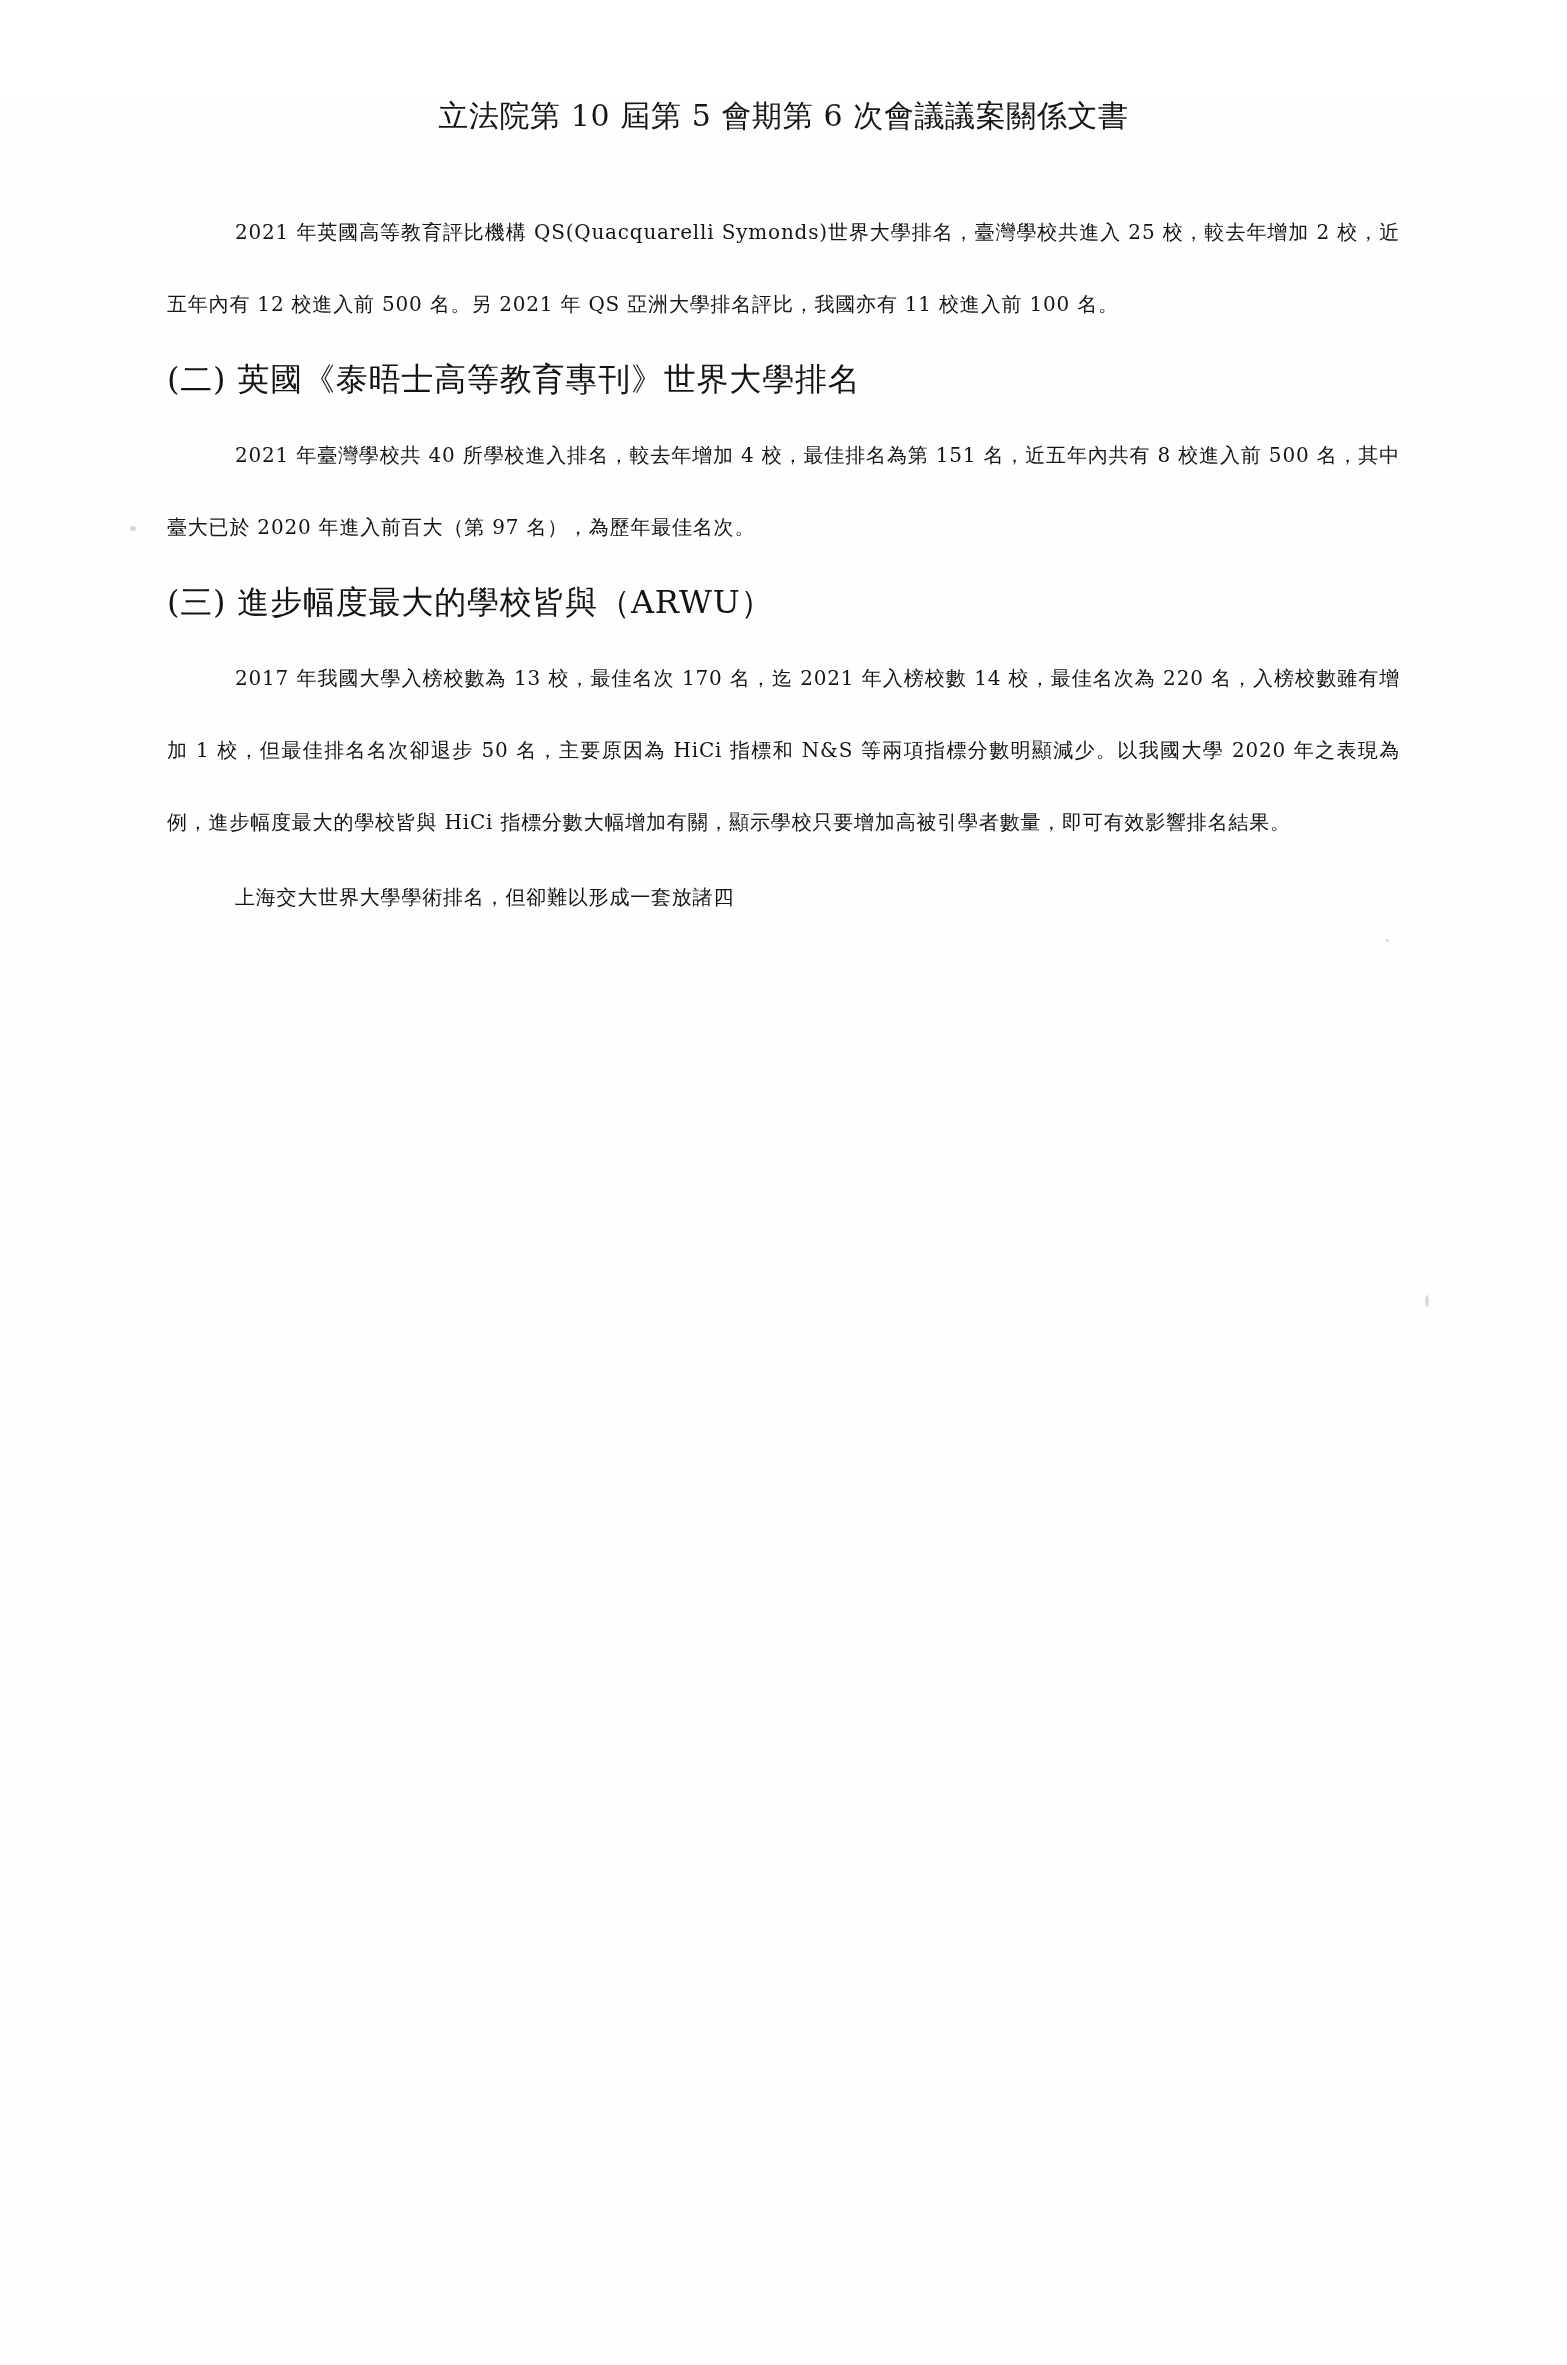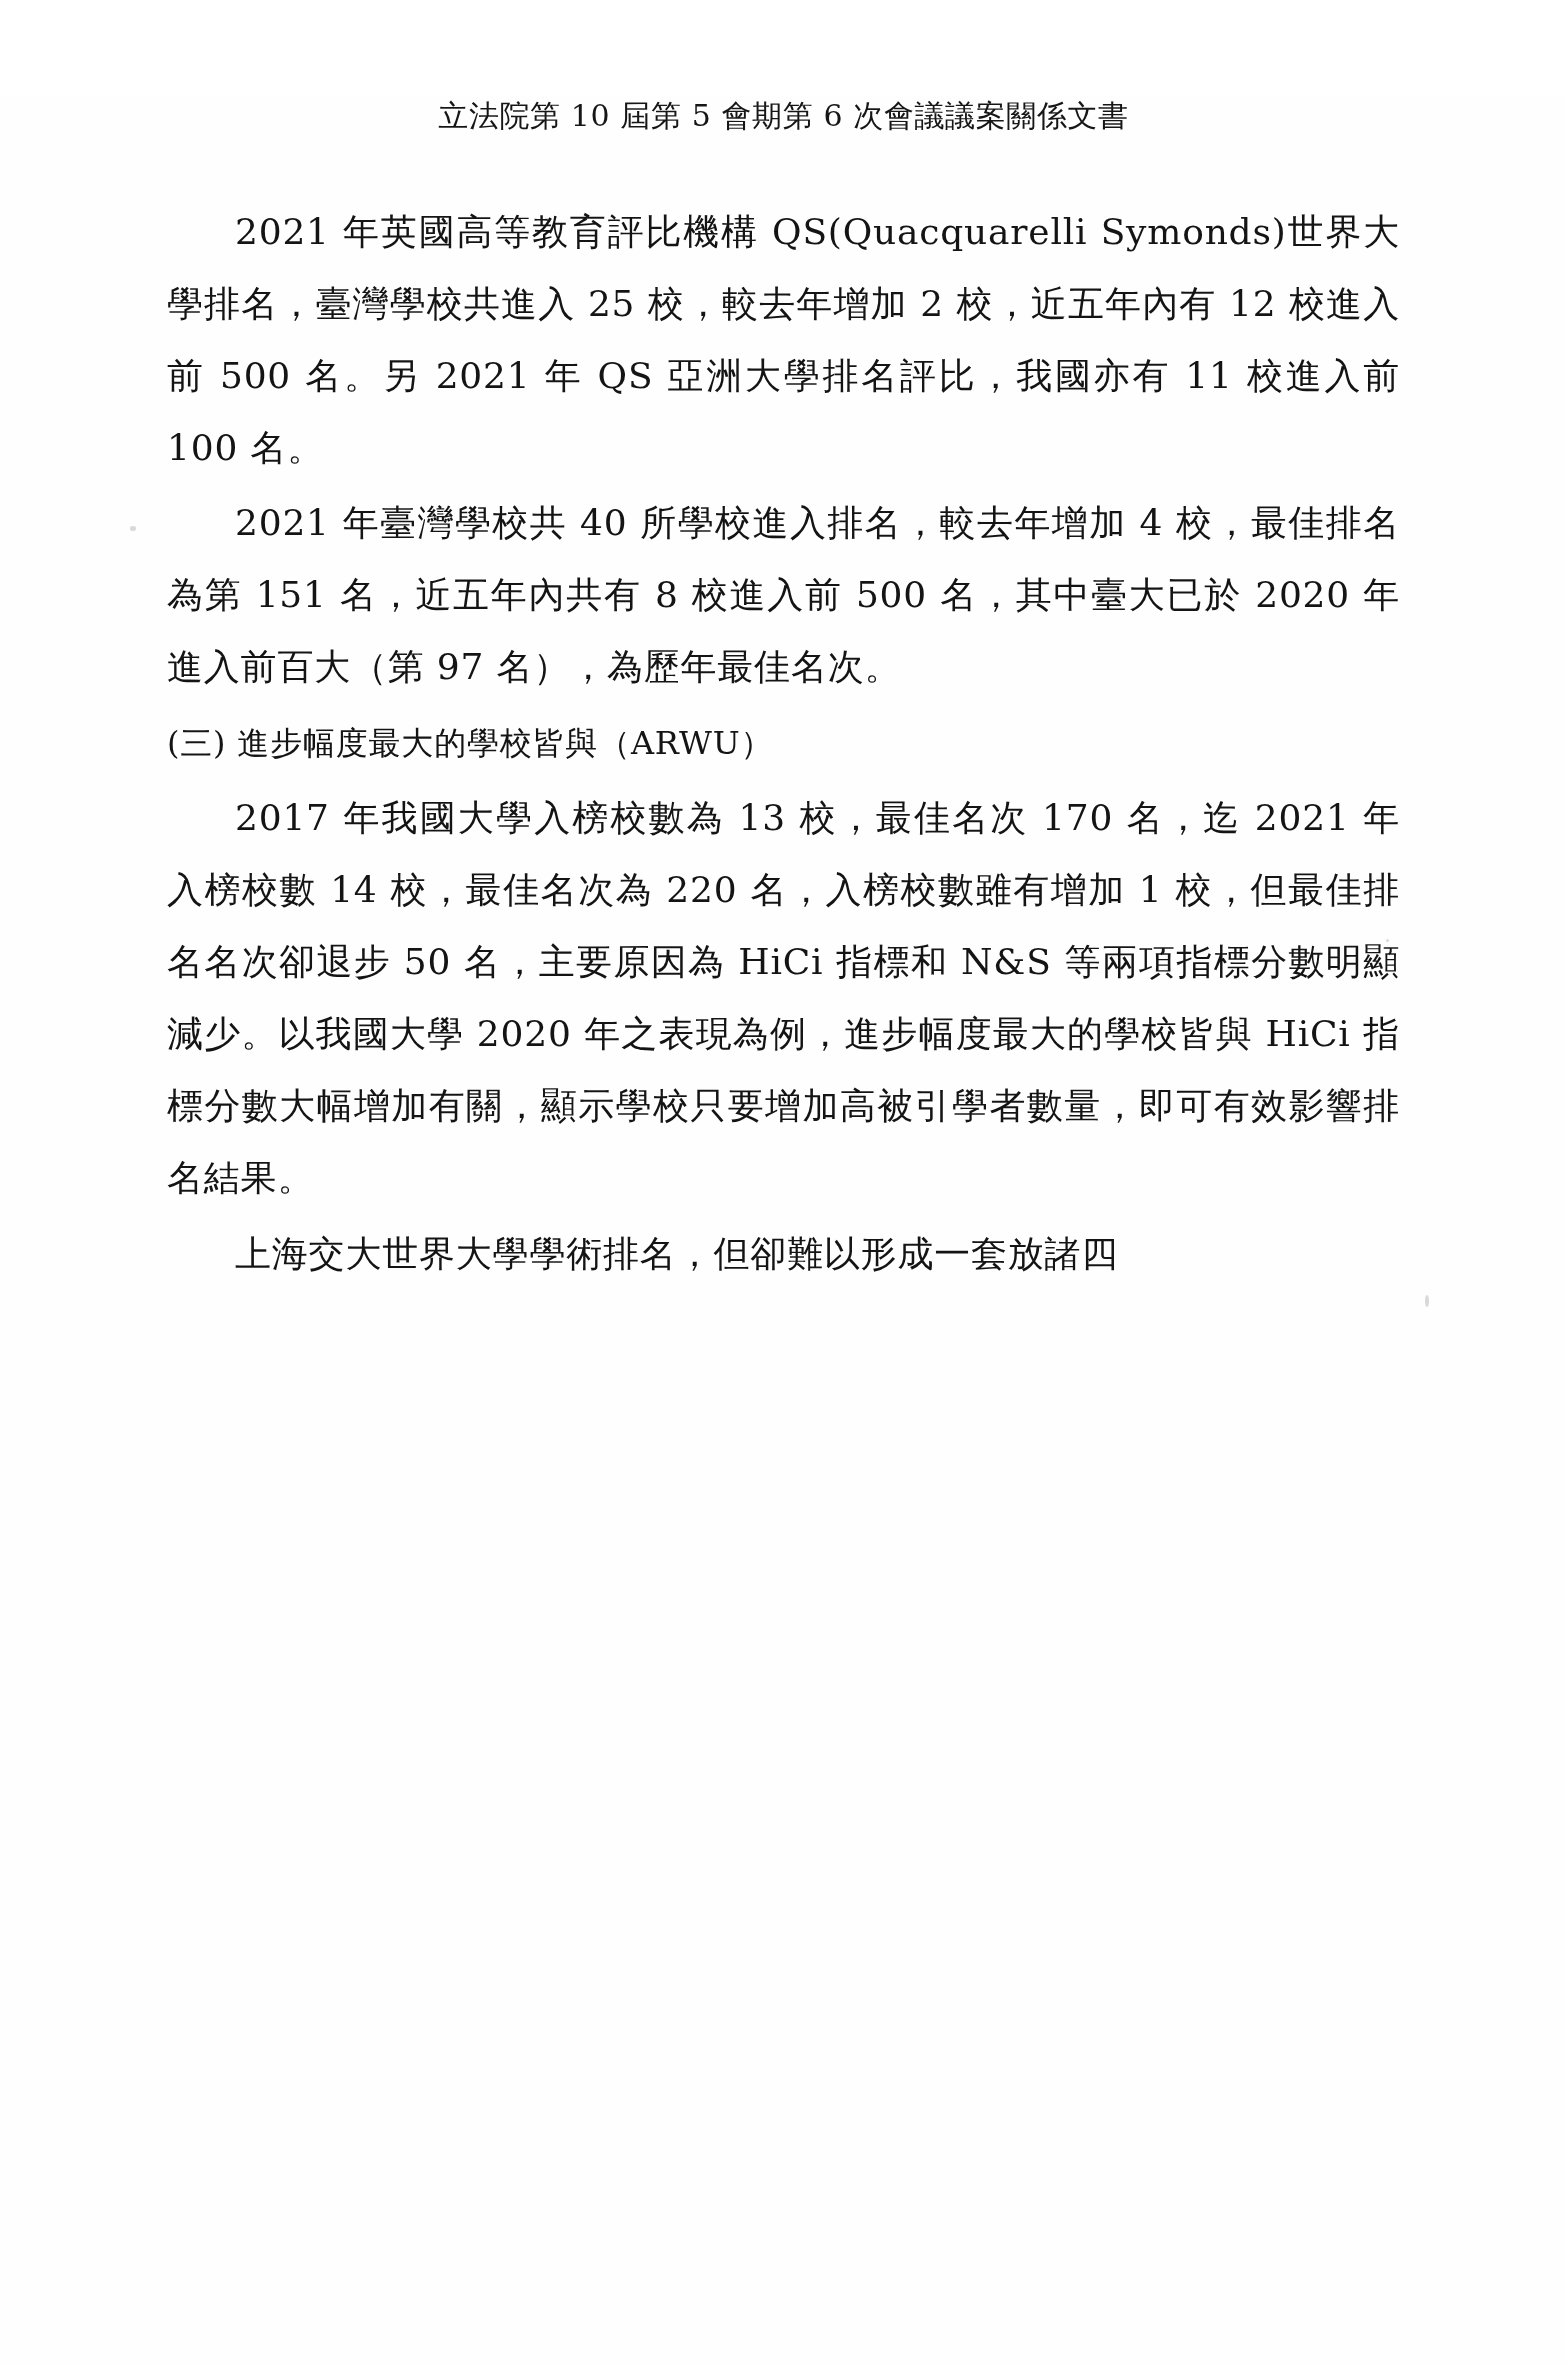"2021 年英國高等教育評比機構 QS(Quacquarelli" p.para { font-size: 36px -> 20px }
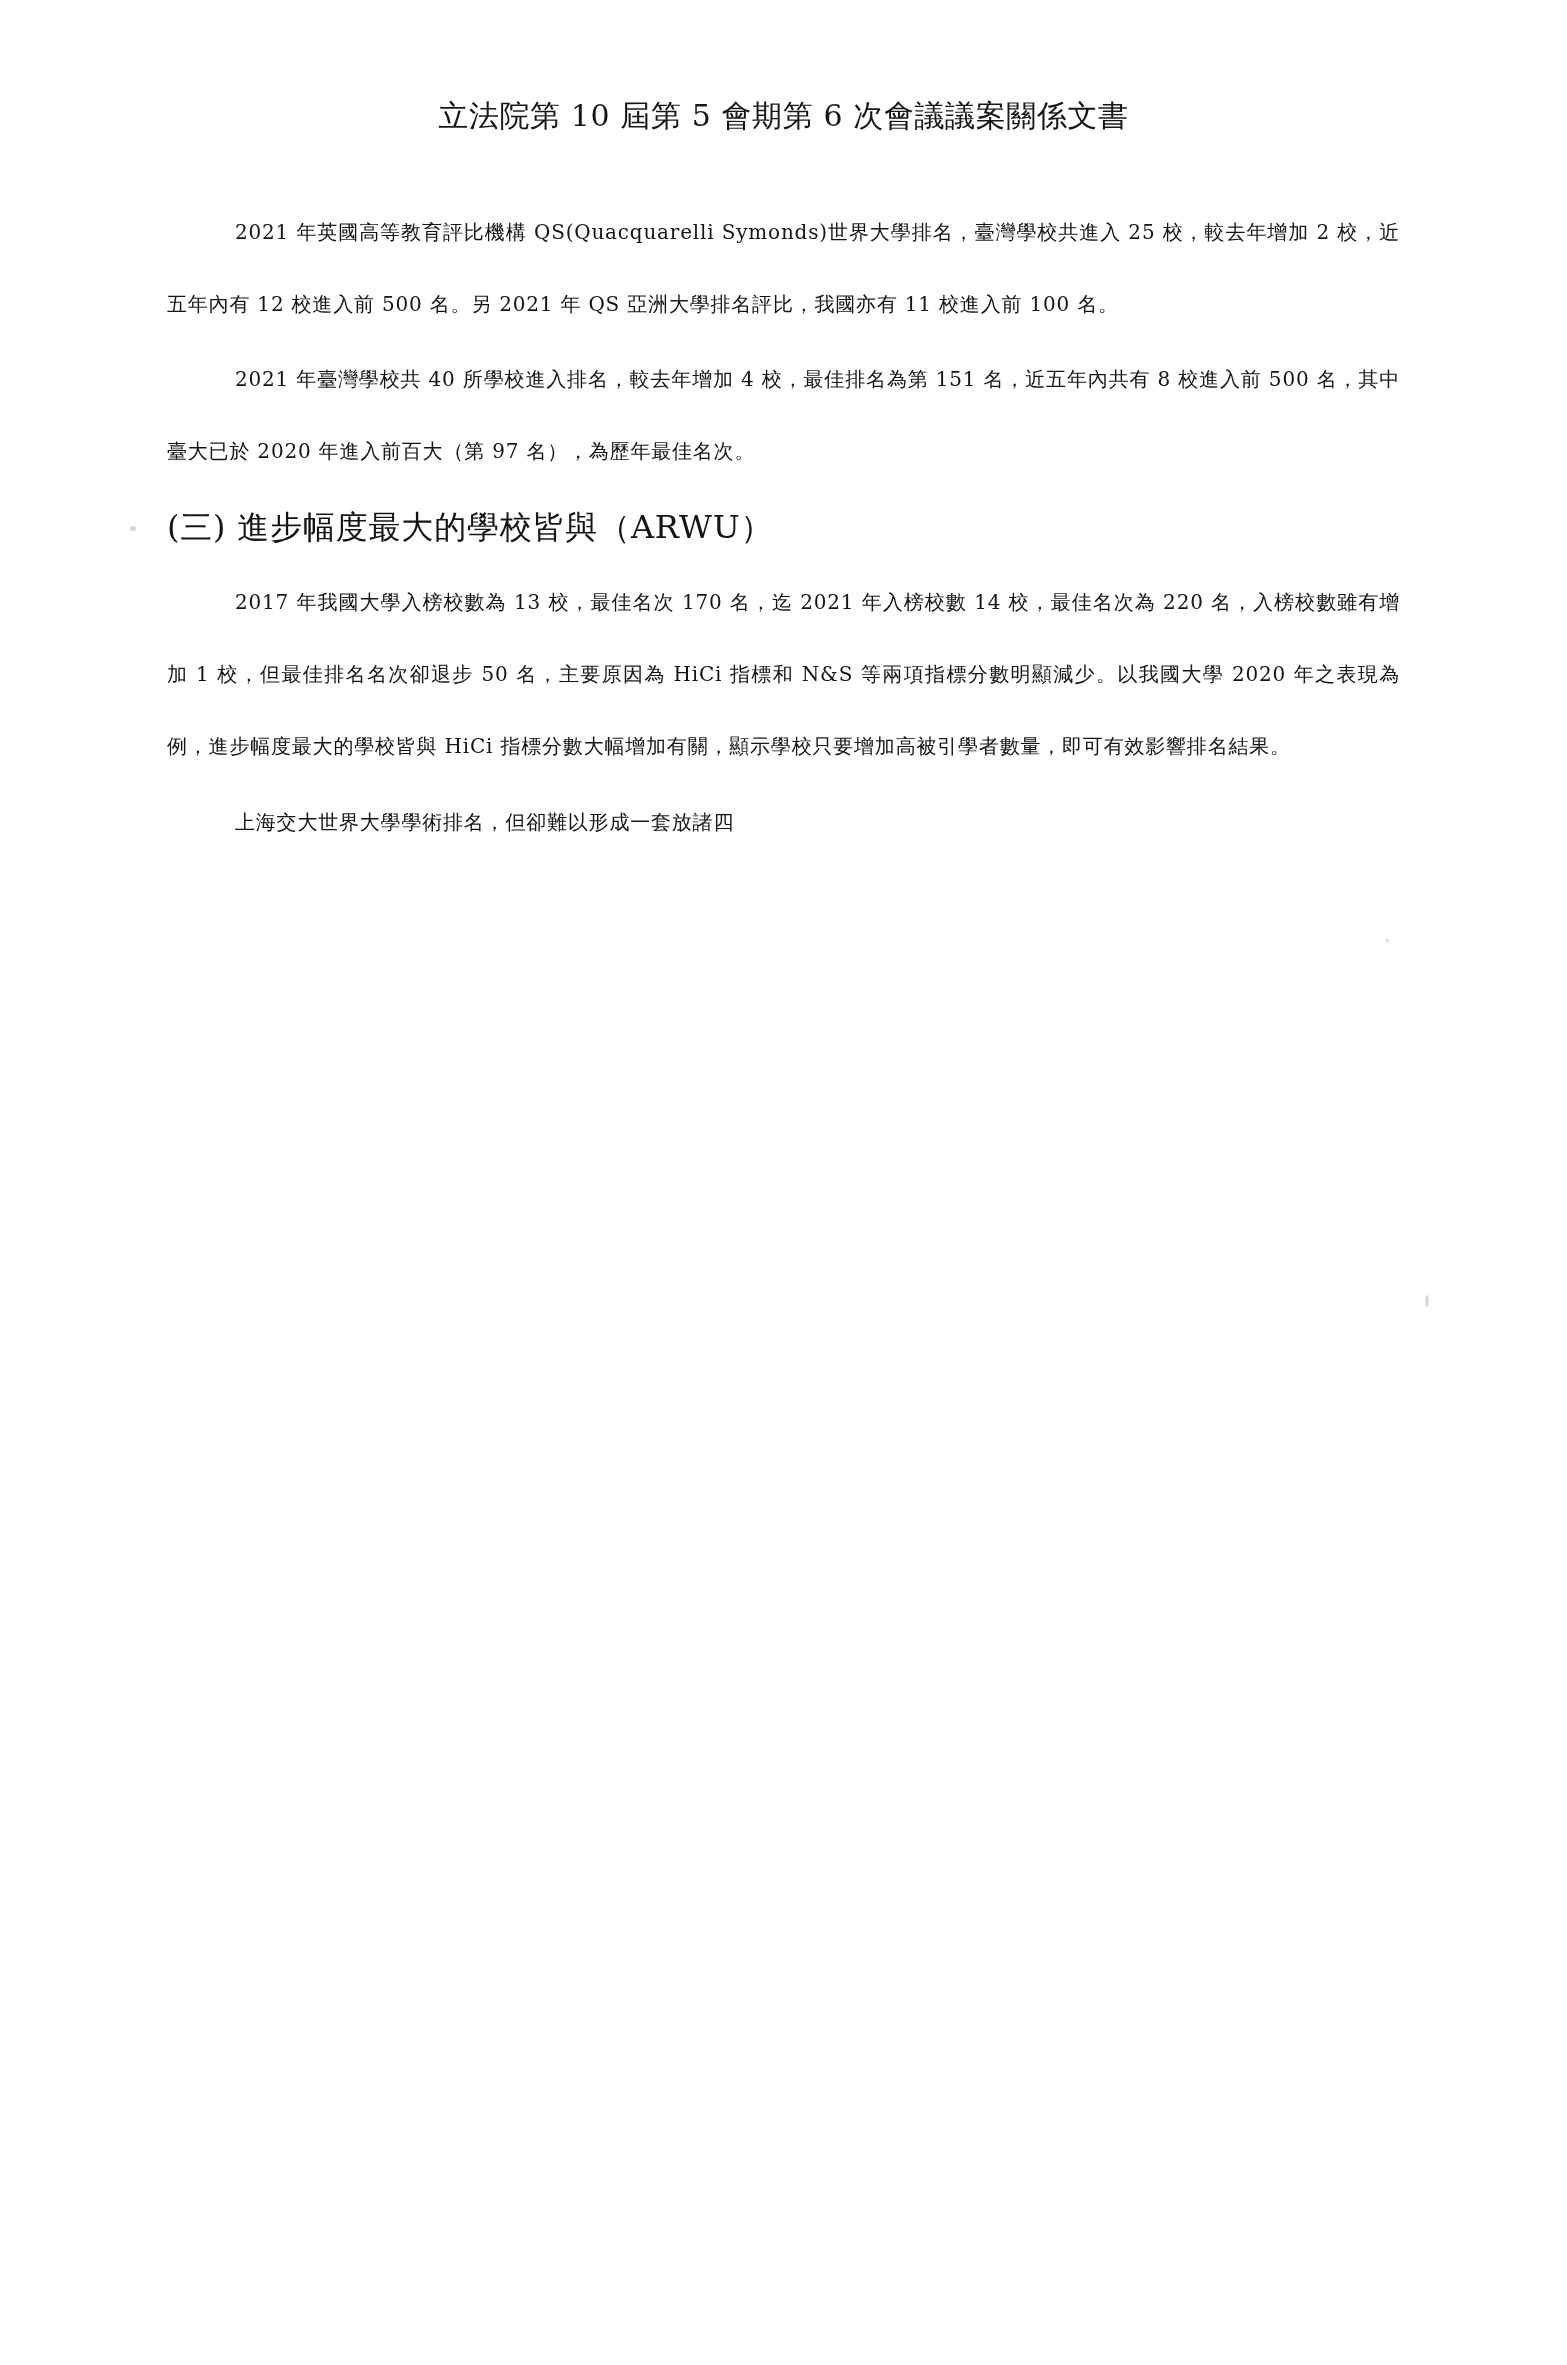"(二) 英國《泰晤士高等教育專刊》世界大學排名" p.heading { html: none -> <p>(二) 英國《泰晤士高等教育專刊》世界大學排名</p> }
